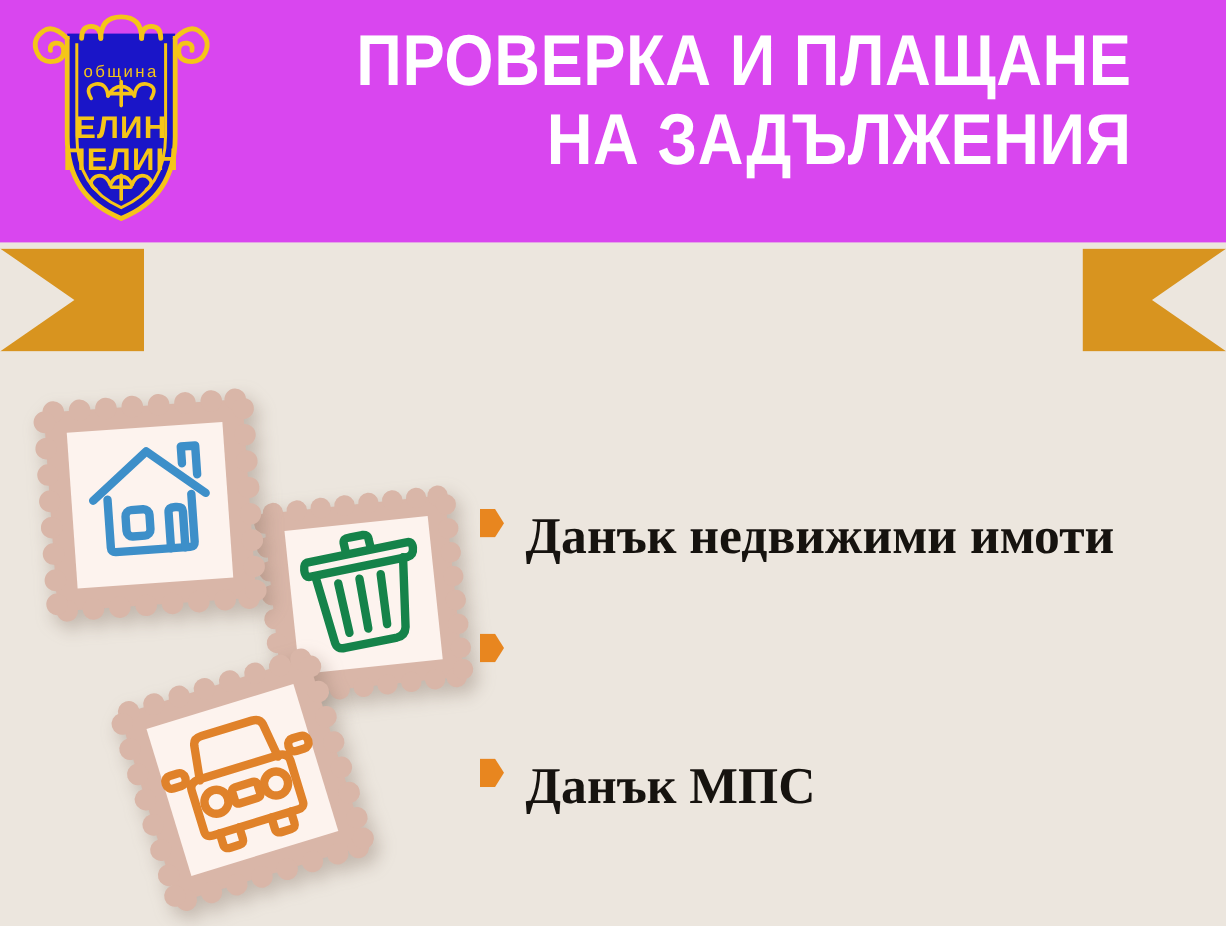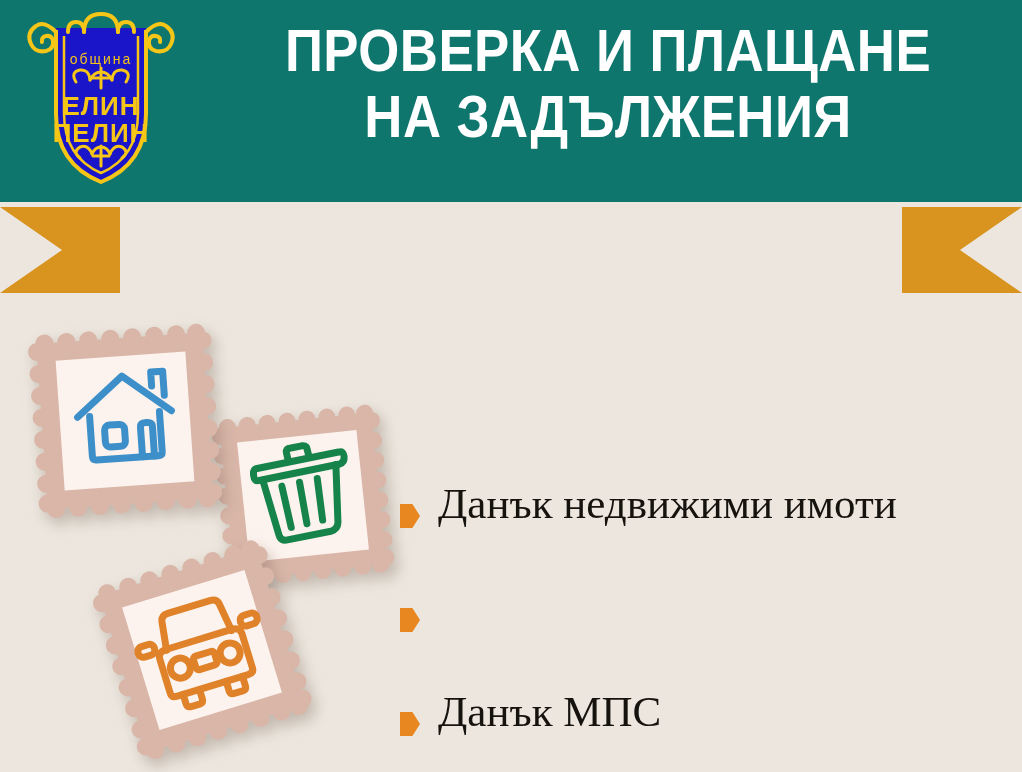"община" .header { background: #0f766e -> #d946ef }
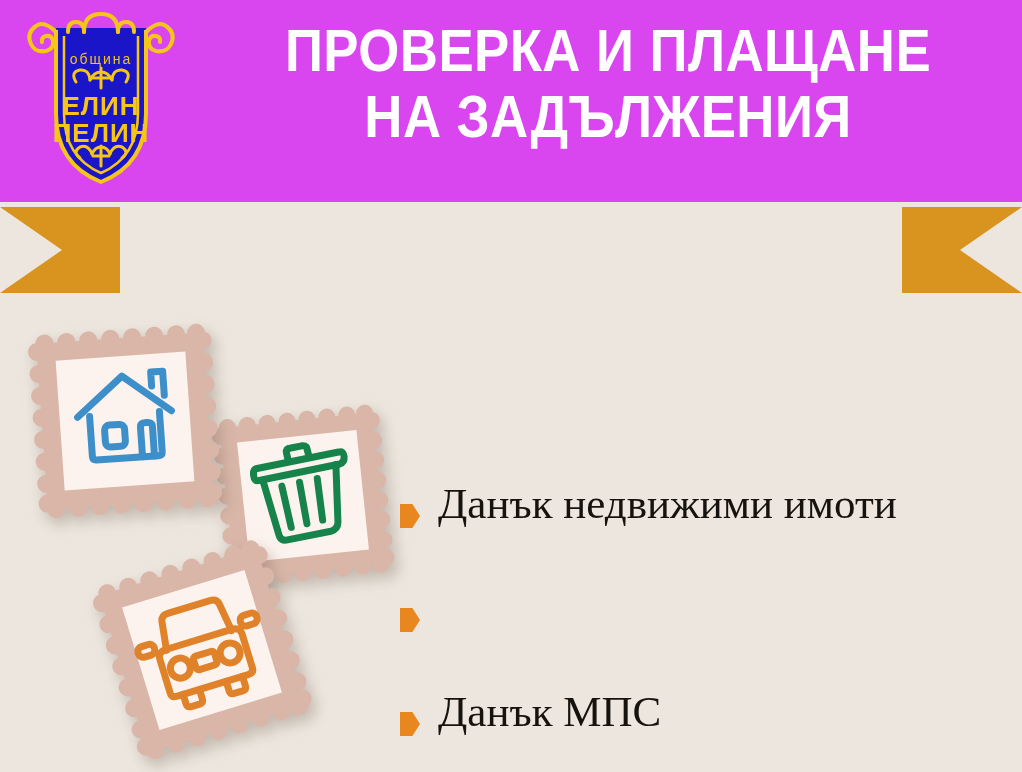"ПРОВЕРКА И ПЛАЩАНЕ" .title-block { left: 200px -> 176px; text-align: center -> right }
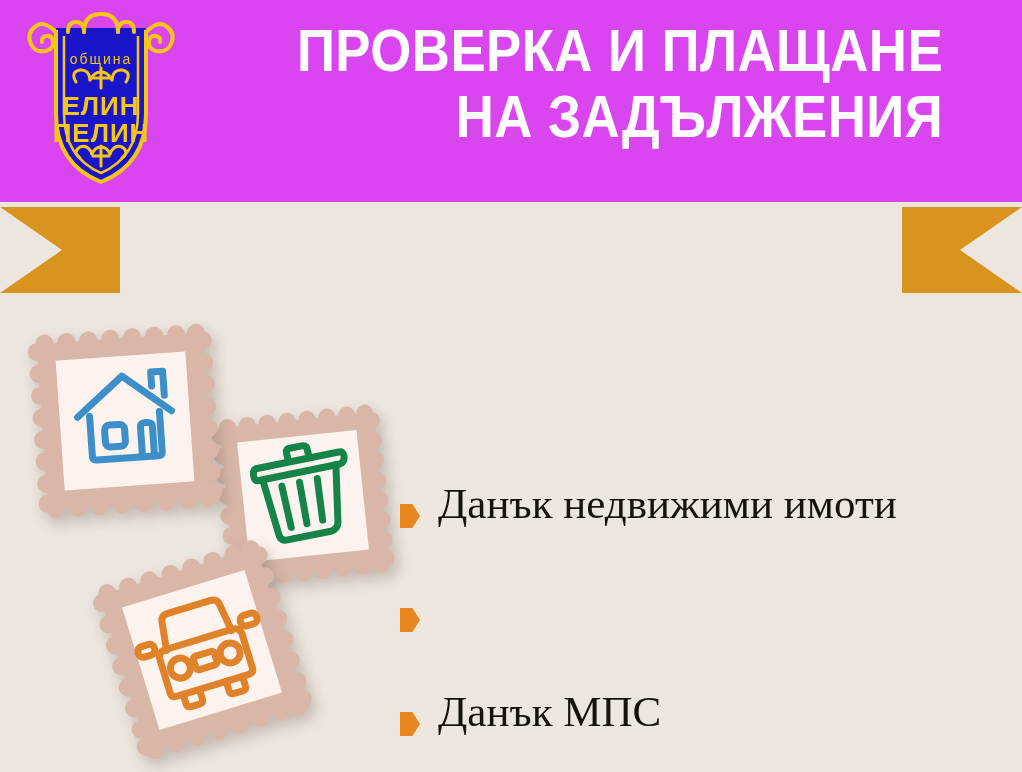"Данък недвижими имоти" .bullet-row { align-items: flex-end -> flex-start; font-weight: none -> bold }
